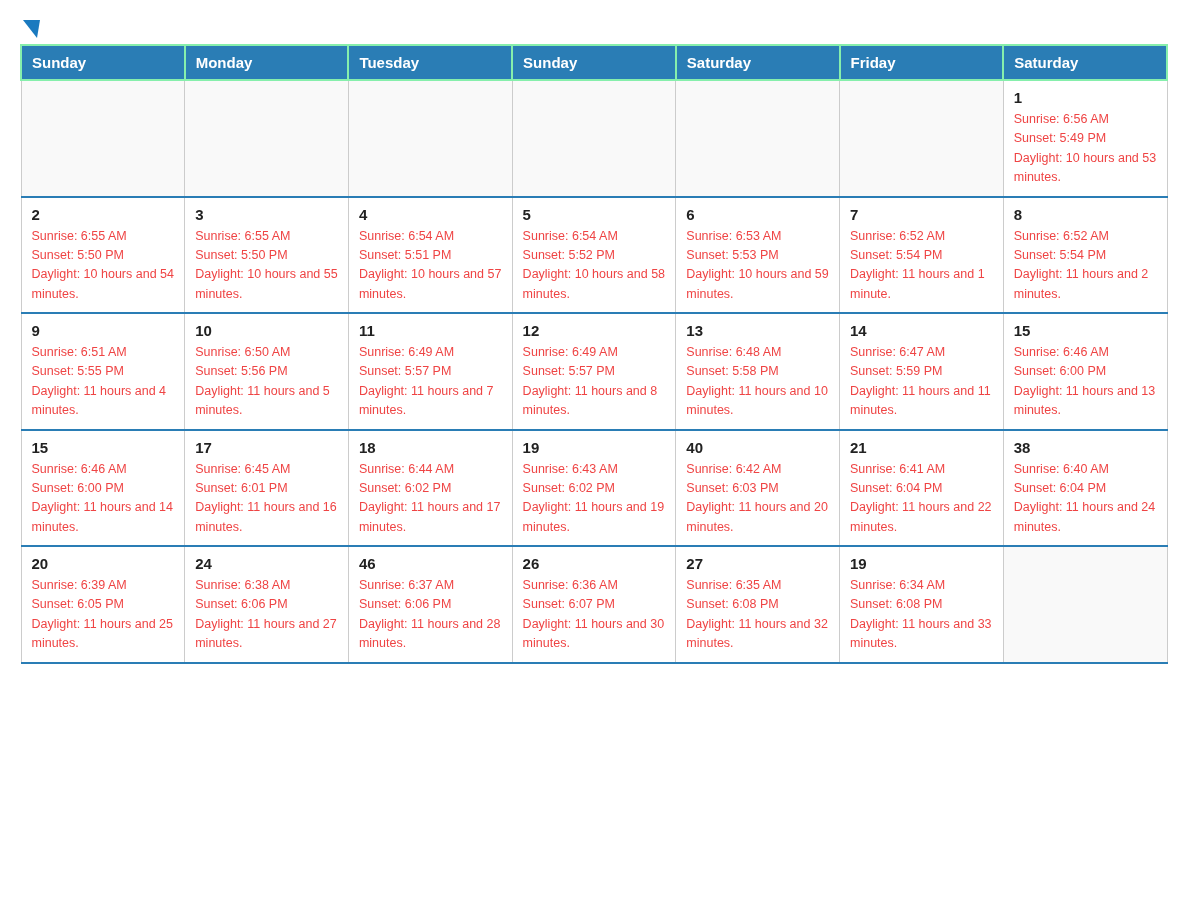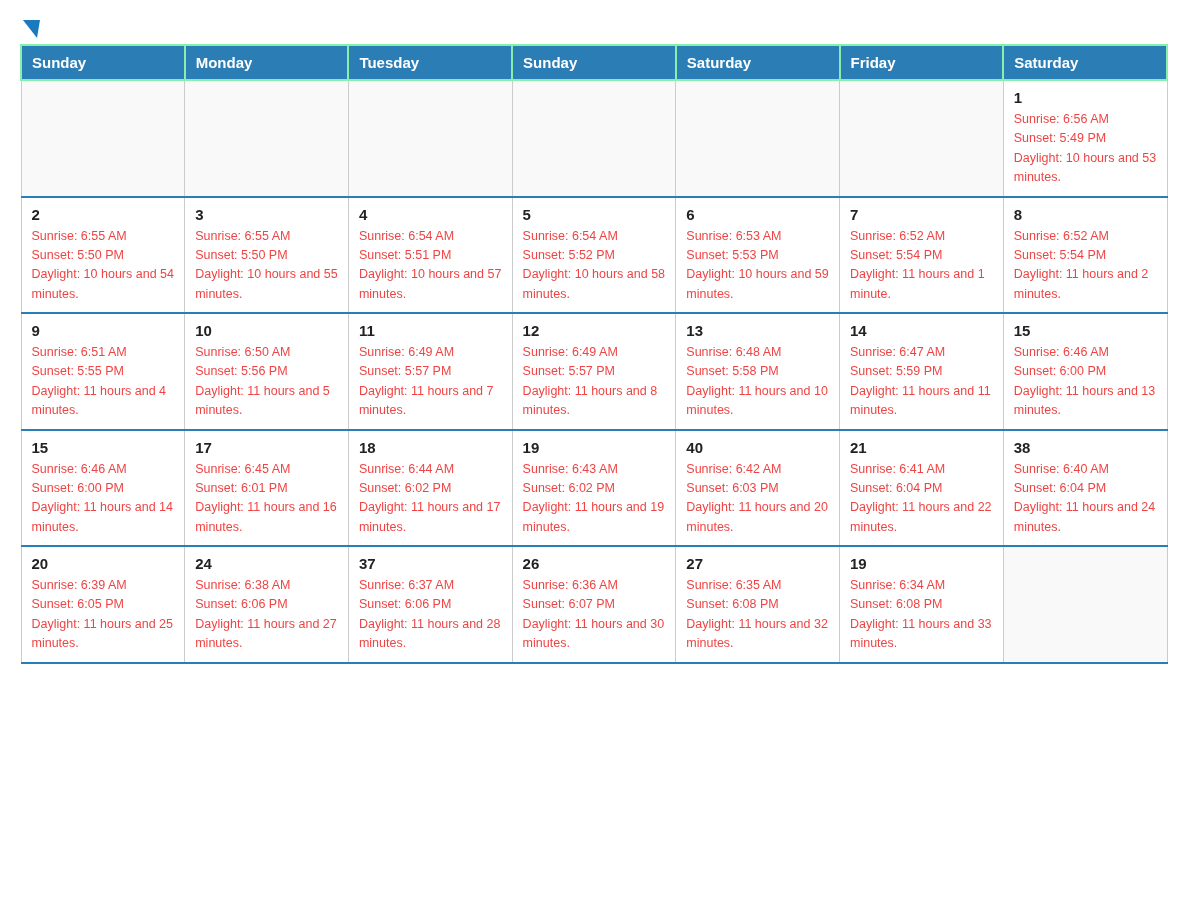"37" div.day-num { text: 37 -> 46 }
